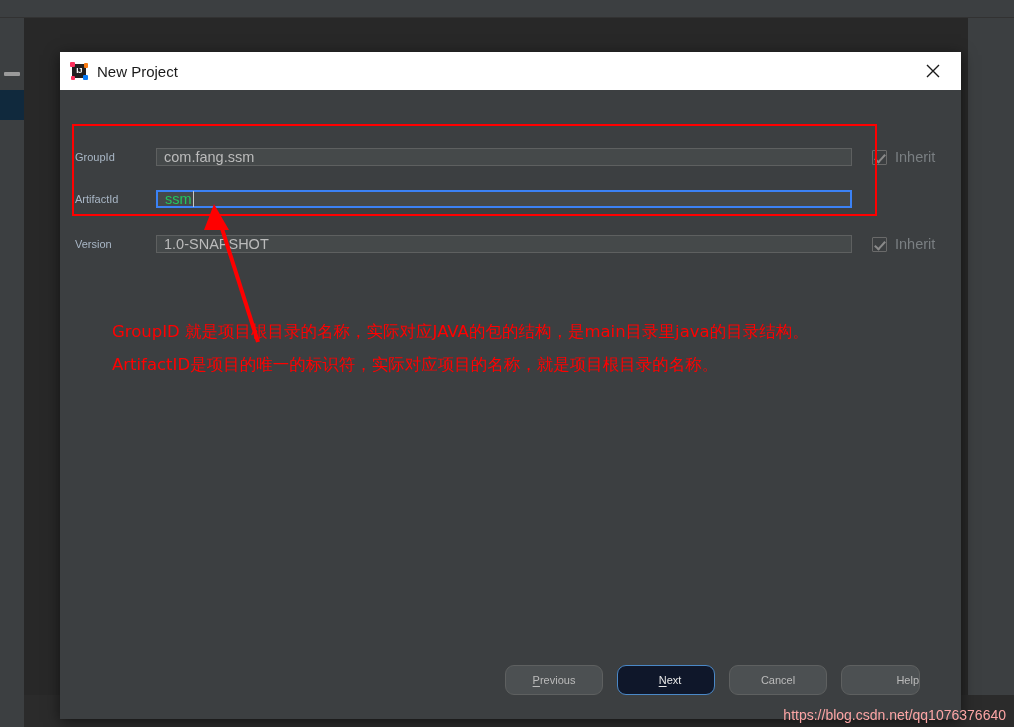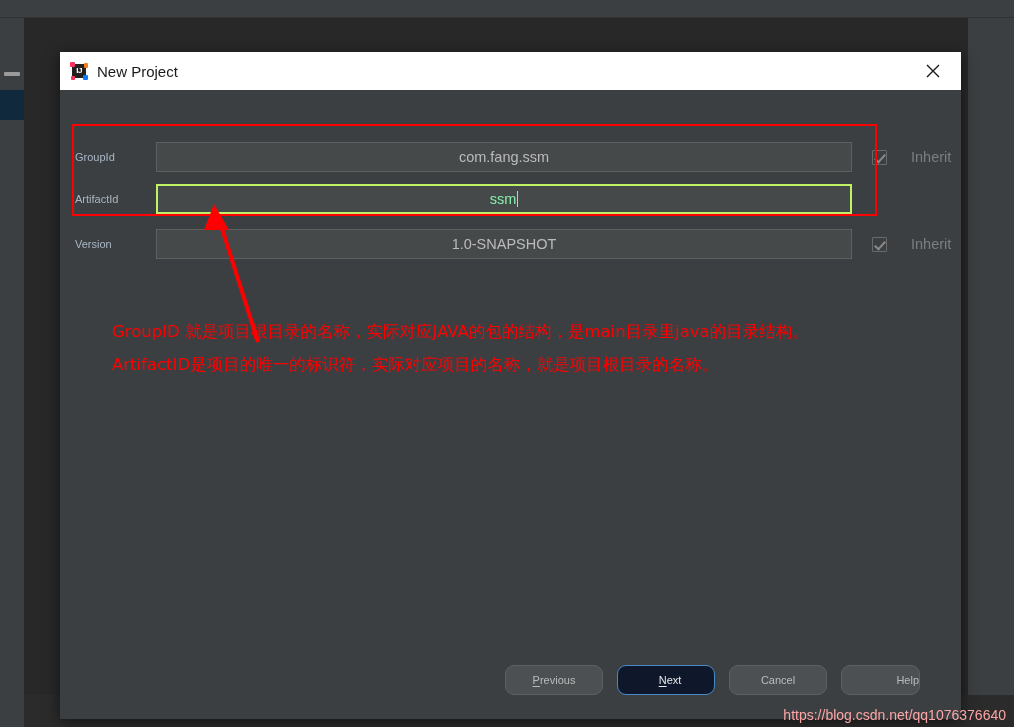"com.fang.ssm" .text-input { height: 30px -> 18px; justify-content: center -> none }
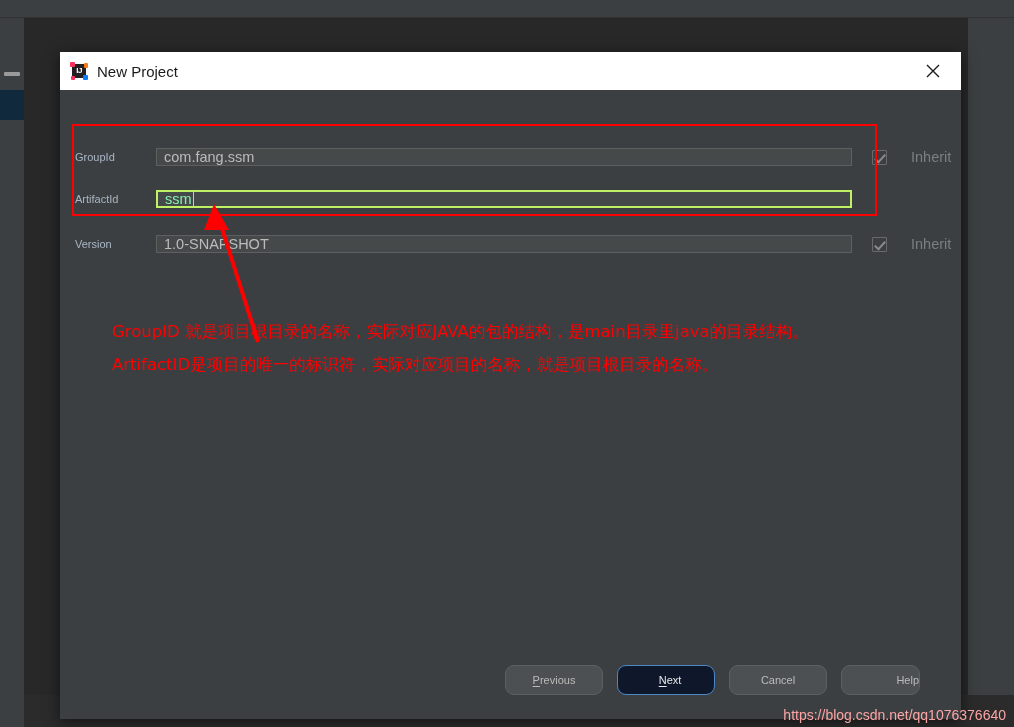"Inherit" .inherit-wrap { gap: 24px -> 8px }
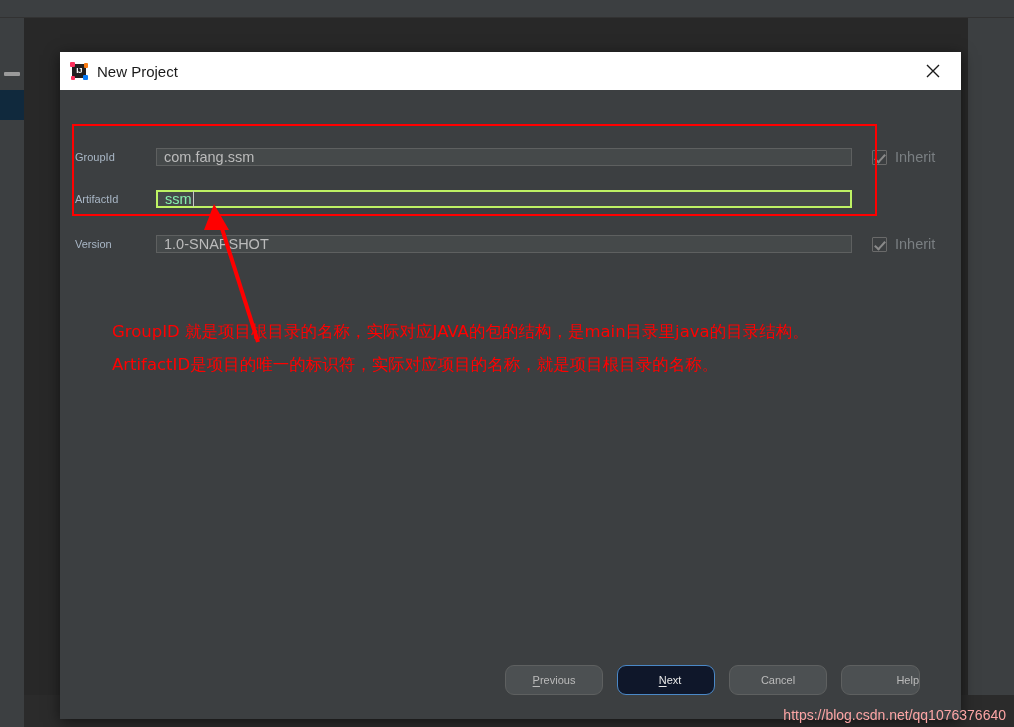"ssm" .text-input.focused { border: 2px solid #bef264 -> 2px solid #3b82f6; color: #86efac -> #22c55e }
